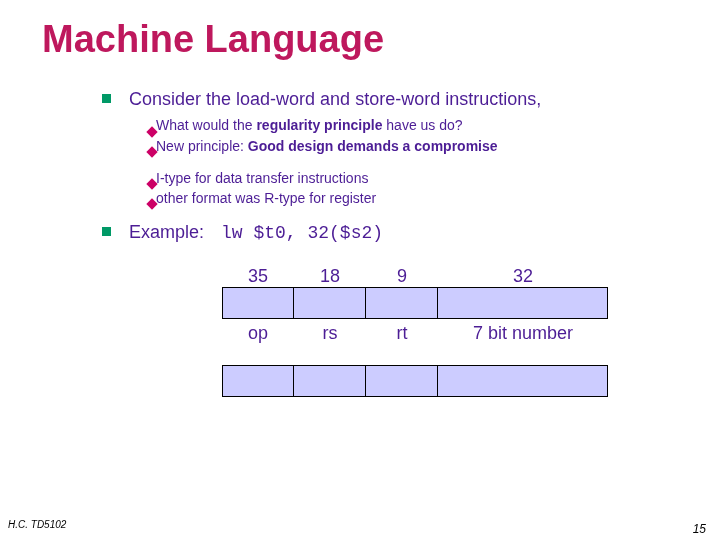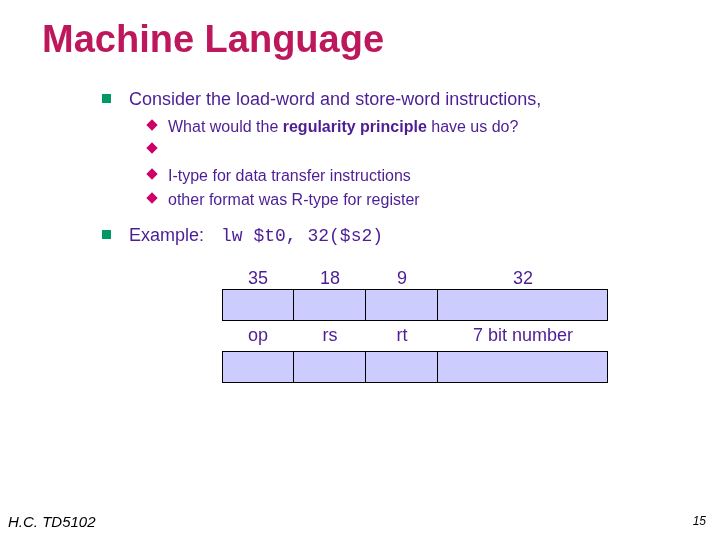"What would the regularity principle" .lvl2-row { align-items: flex-start -> flex-end; font-size: 16px -> 14px; gap: 12px -> none }
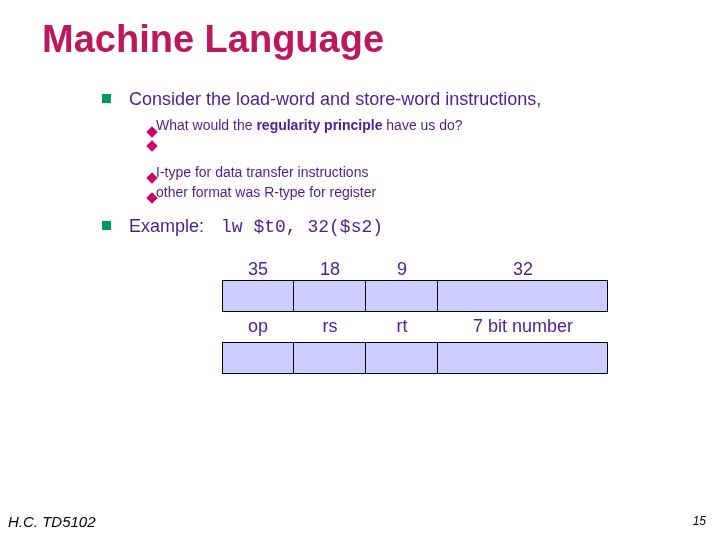"New principle: Good design demands" div { html: none -> <div> <span>New principle: </span><span>Good design demands a compromise</span><span></span> </div> }
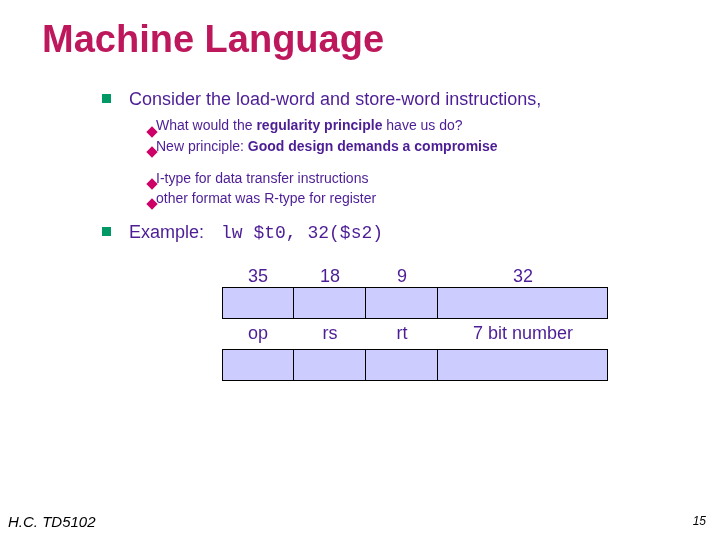"op" .lbl-row > div { height: 30px -> 46px }
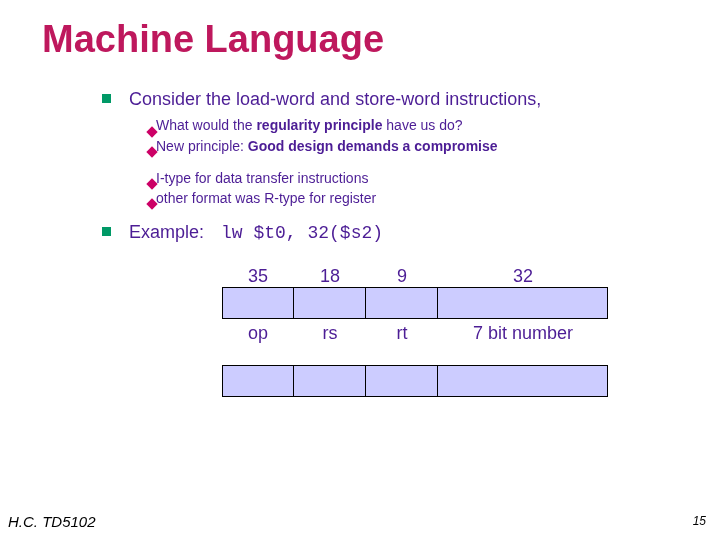"H.C. TD5102" .footer-left { font-size: 15px -> 10px }
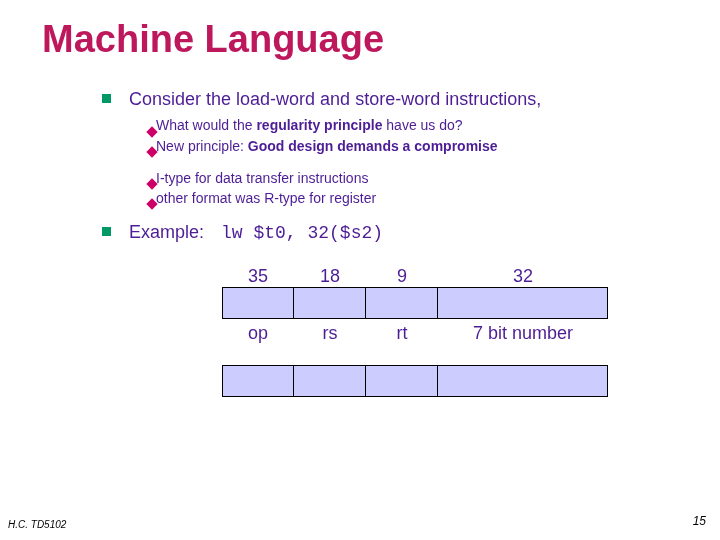"15" .footer-right { bottom: 12px -> 4px }
